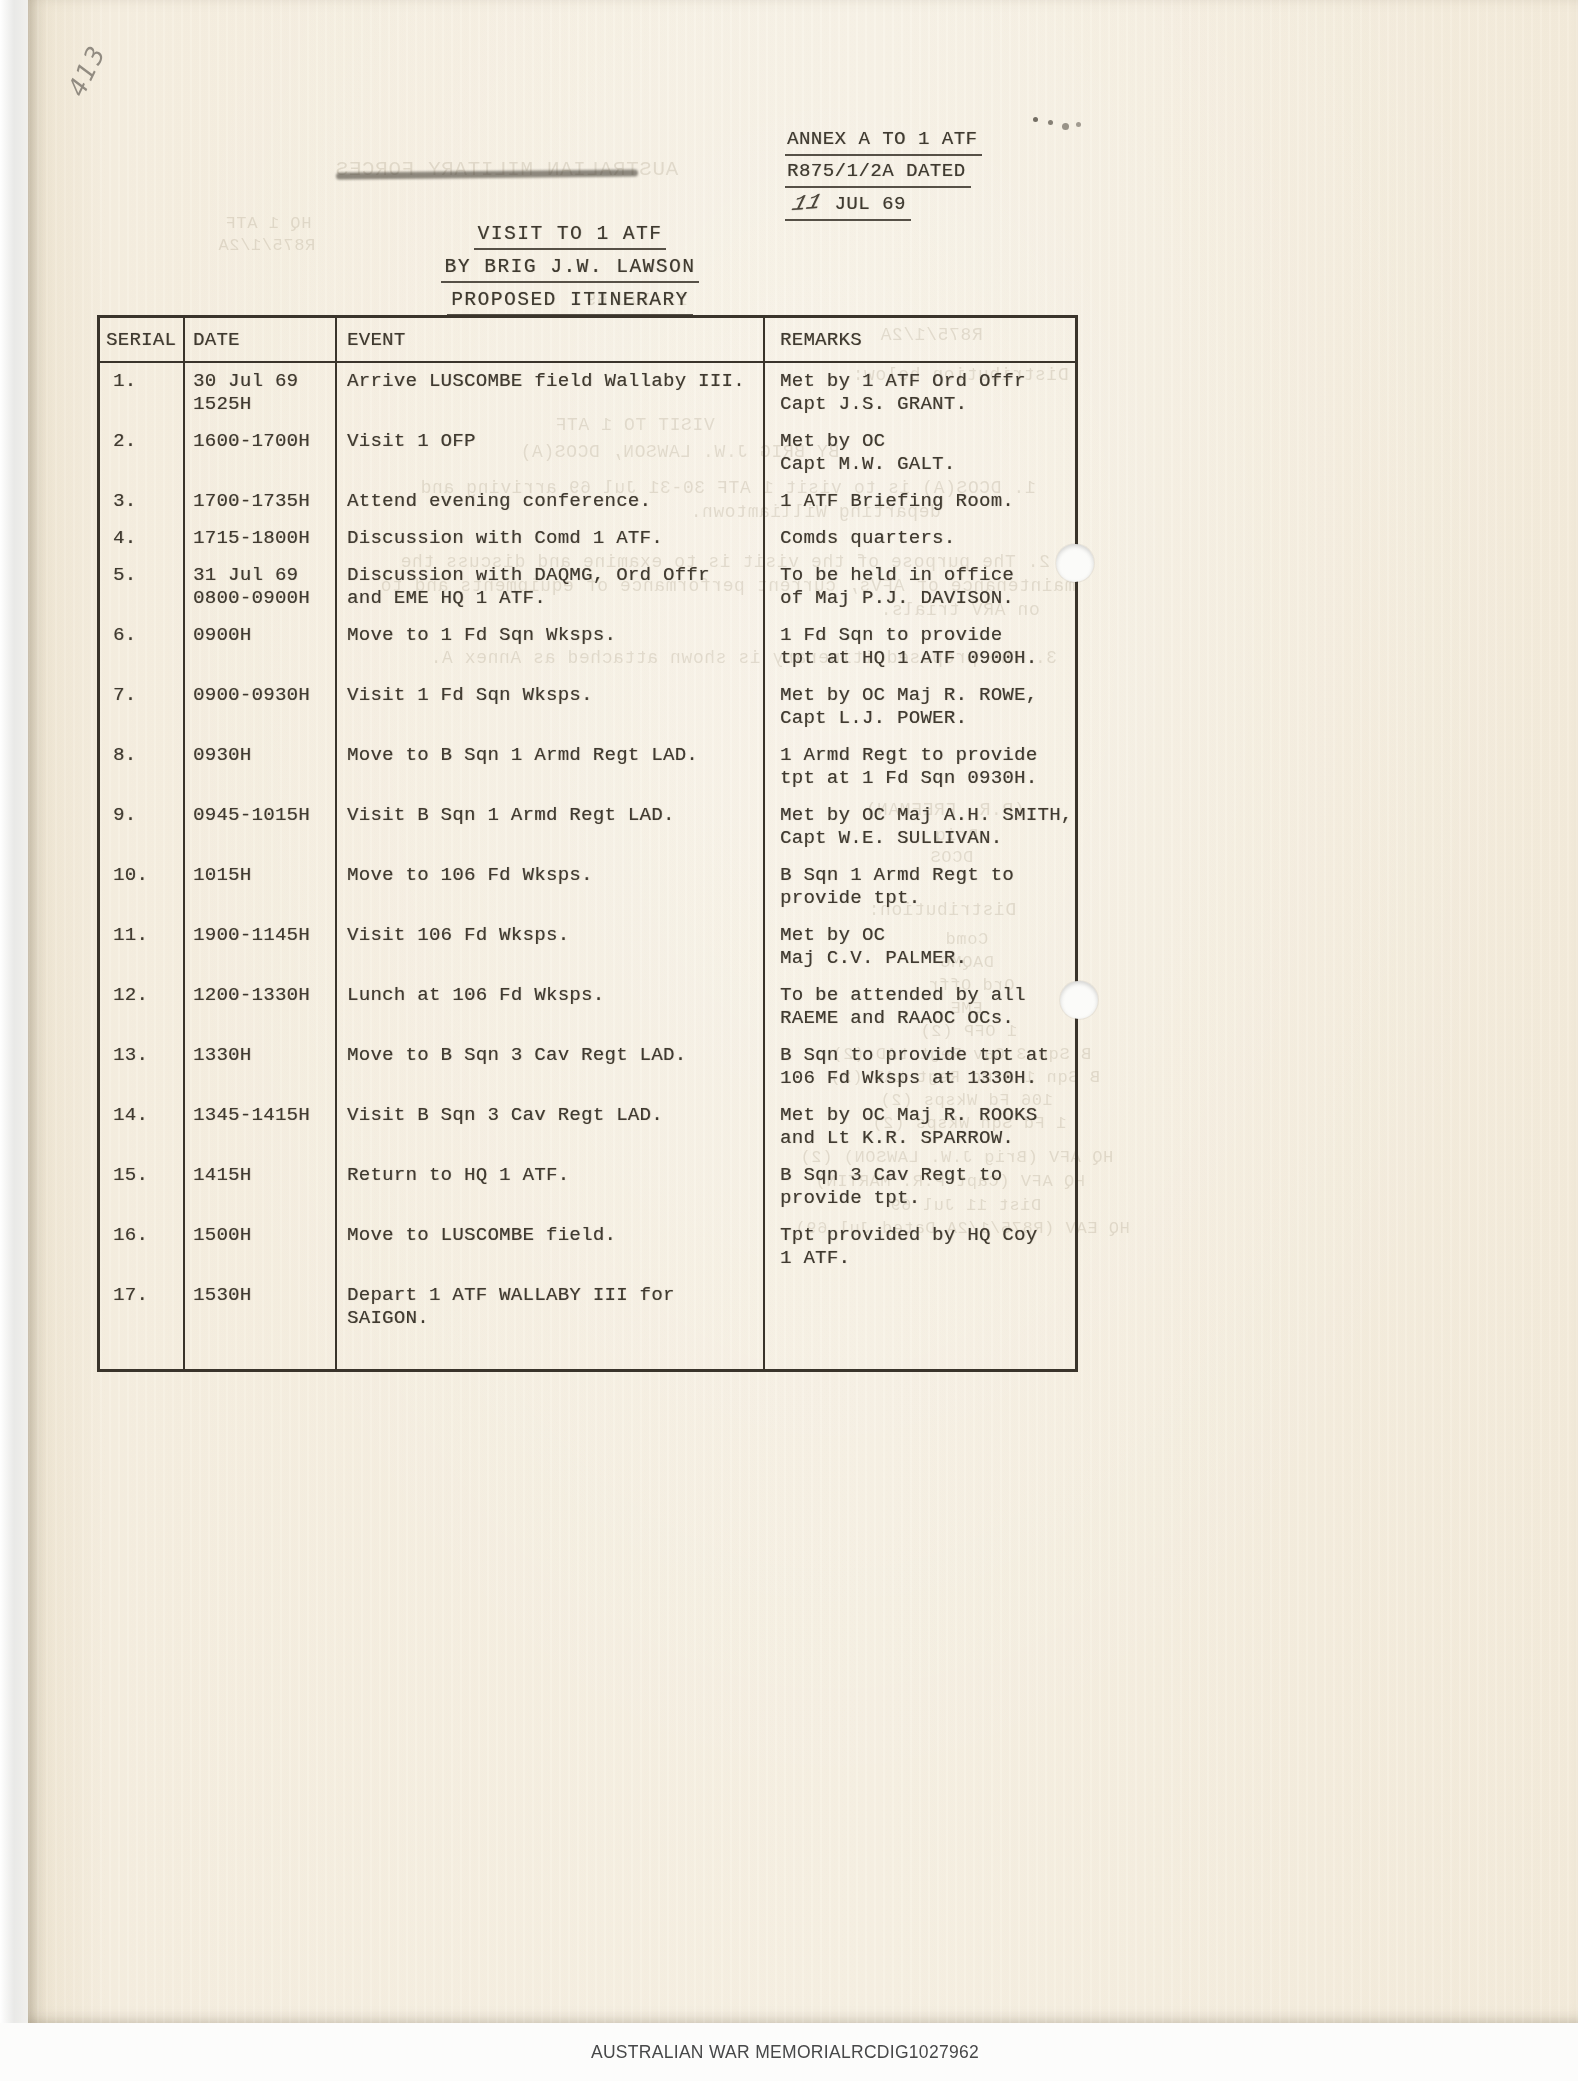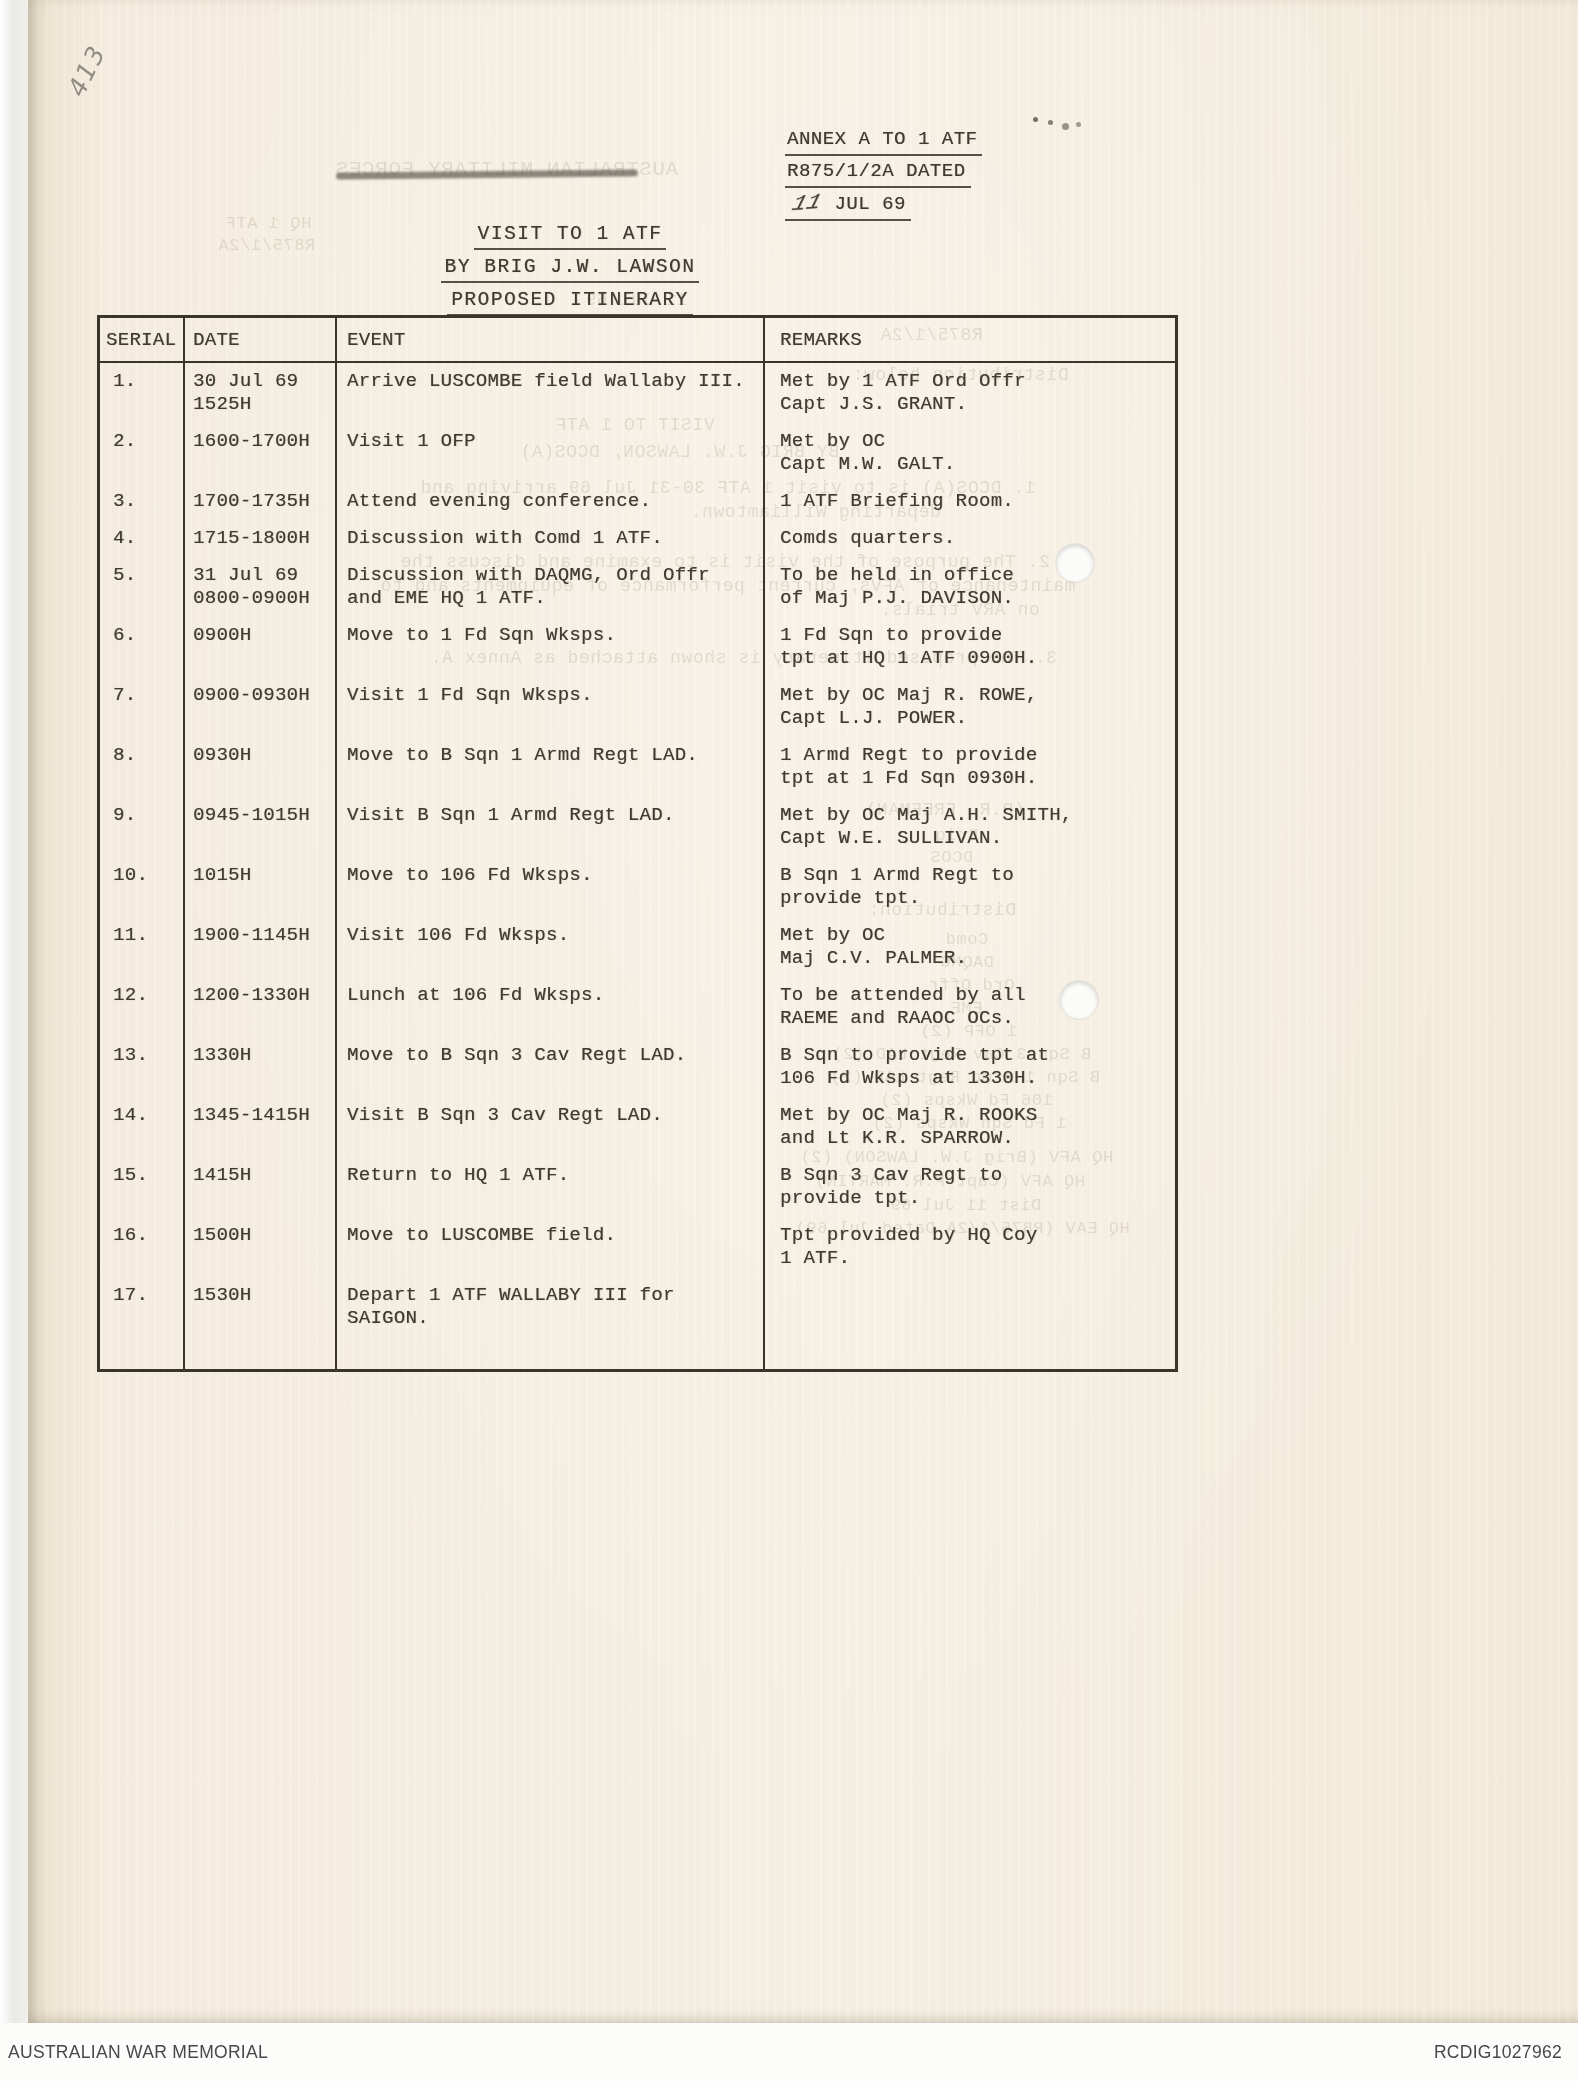"SERIAL" .itable { width: 1081px -> 981px }
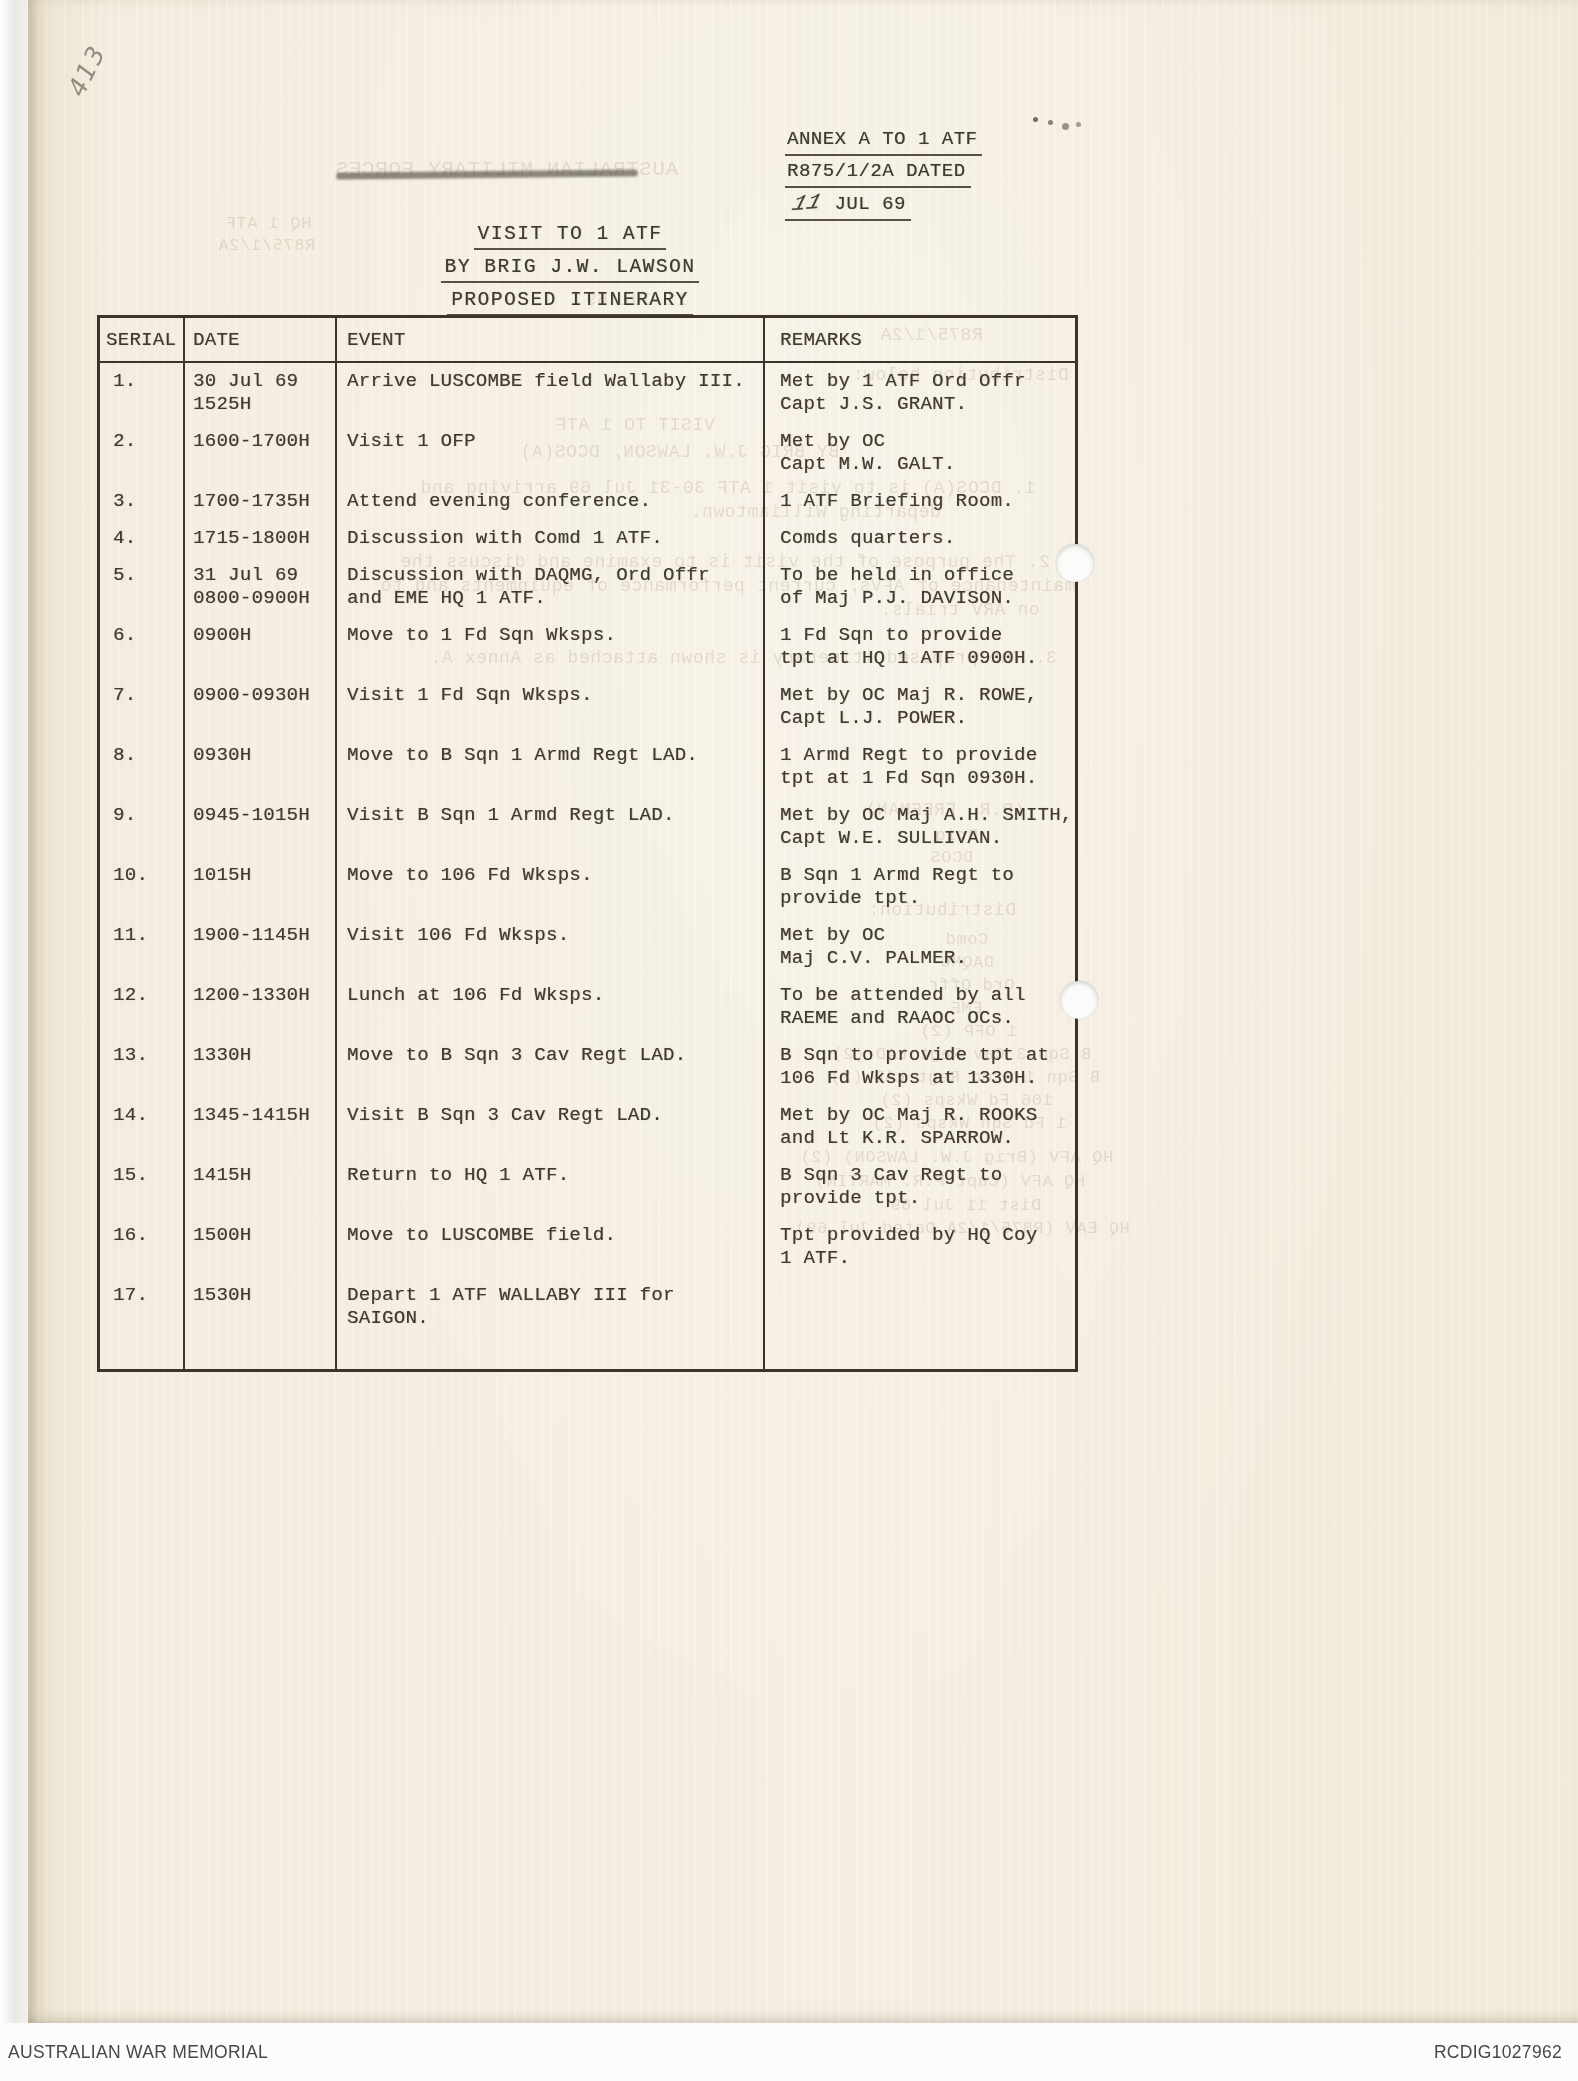"AUSTRALIAN WAR MEMORIAL" .footer { justify-content: space-between -> center }
